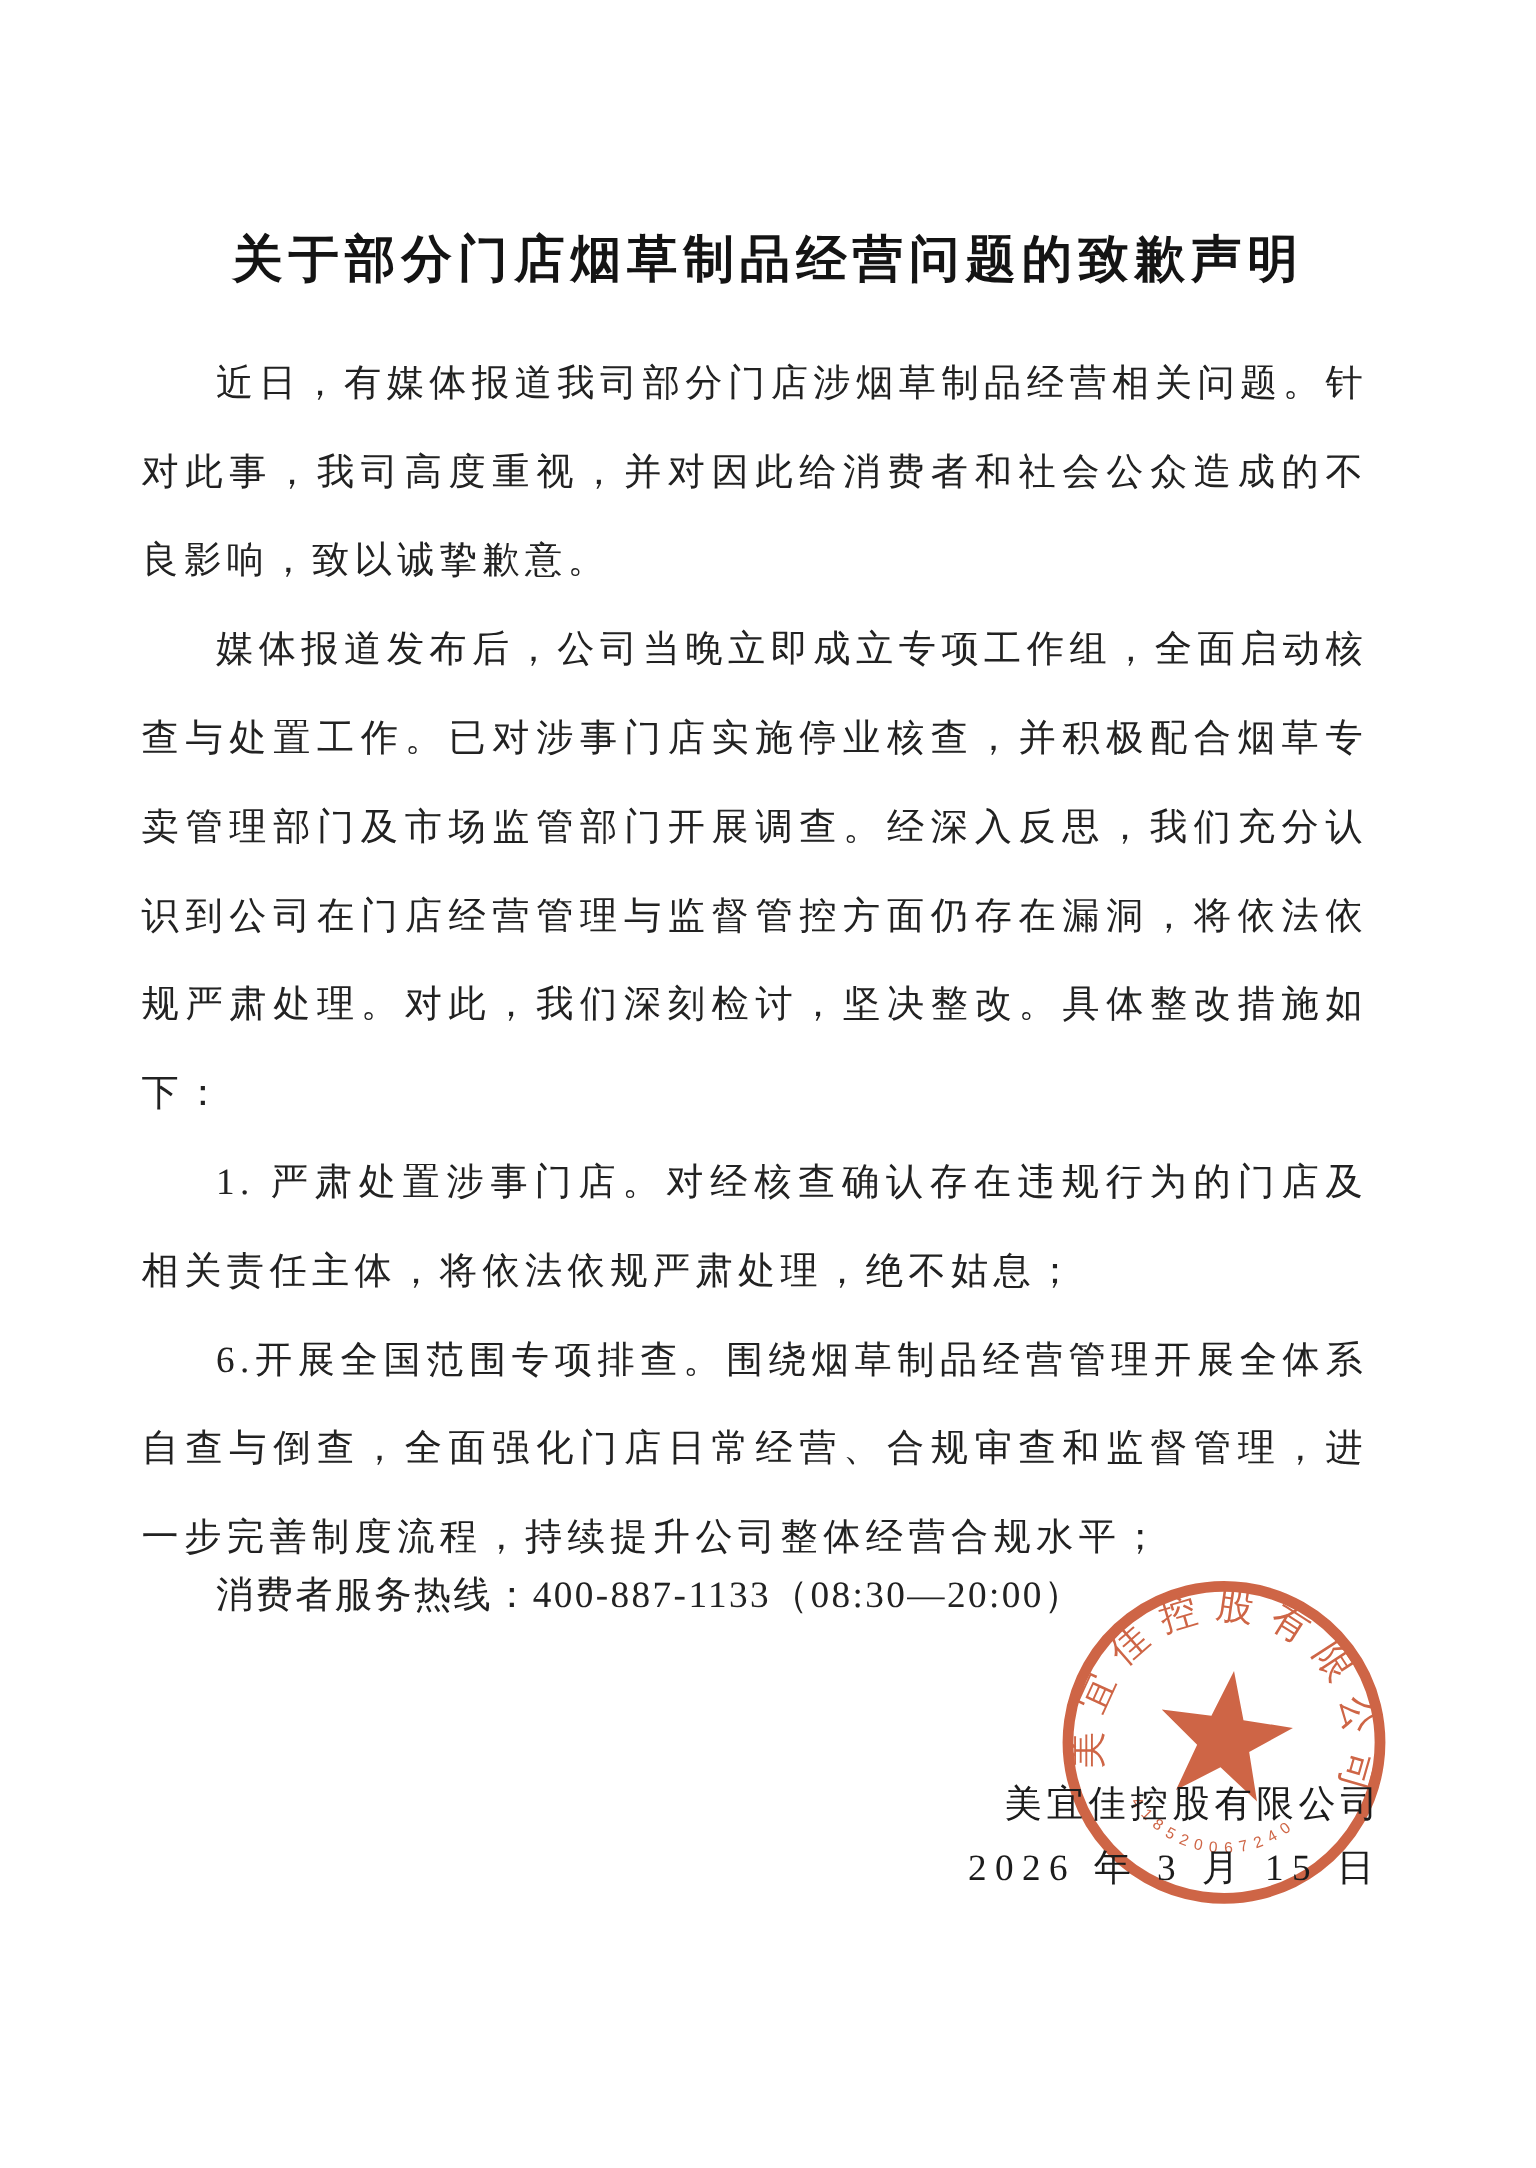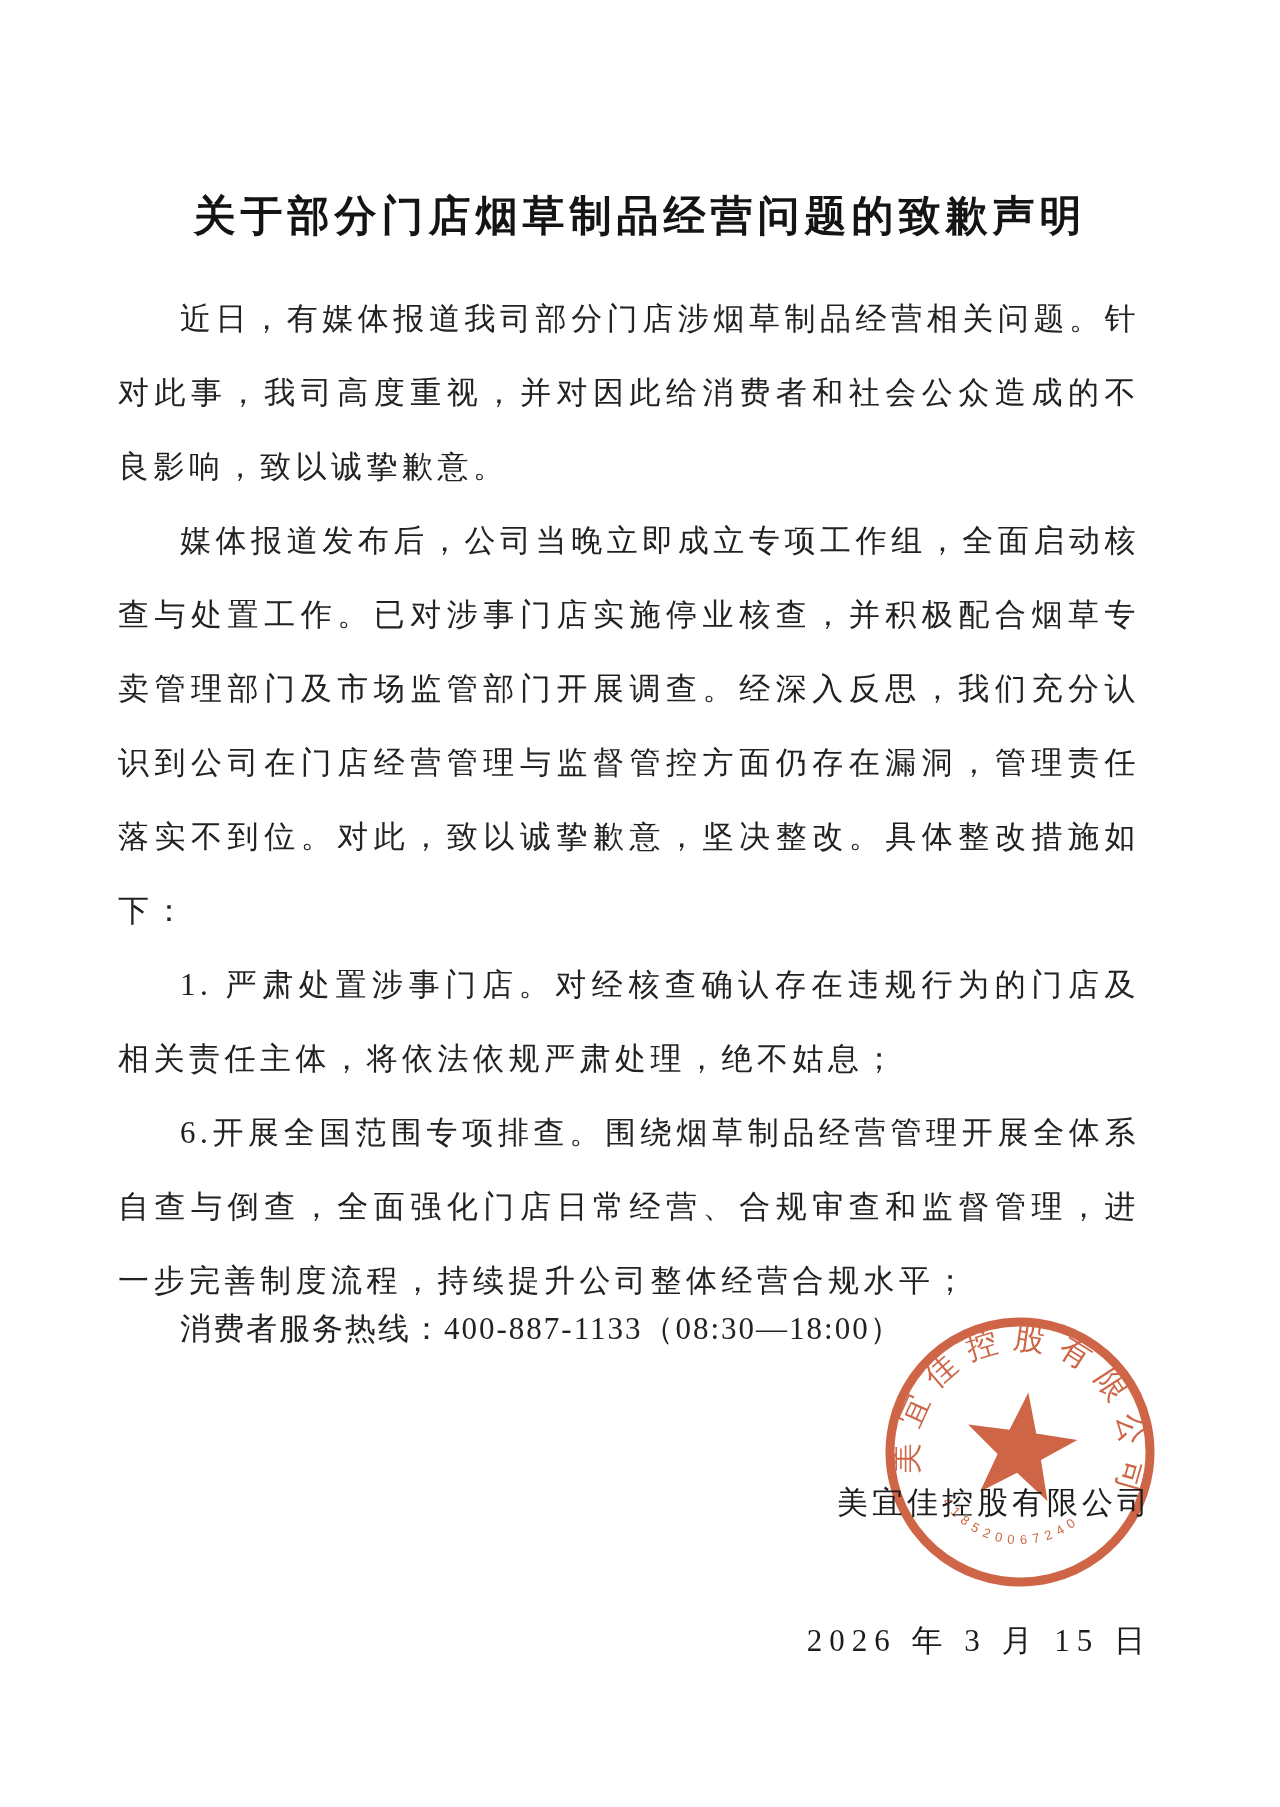"媒体报道发布后，公司当晚立即成立专项工作组，全面启动核查与处置工作。已对涉事门店" p { text: 管理责任落实不到位。对此，致以诚挚歉意 -> 将依法依规严肃处理。对此，我们深刻检讨 }
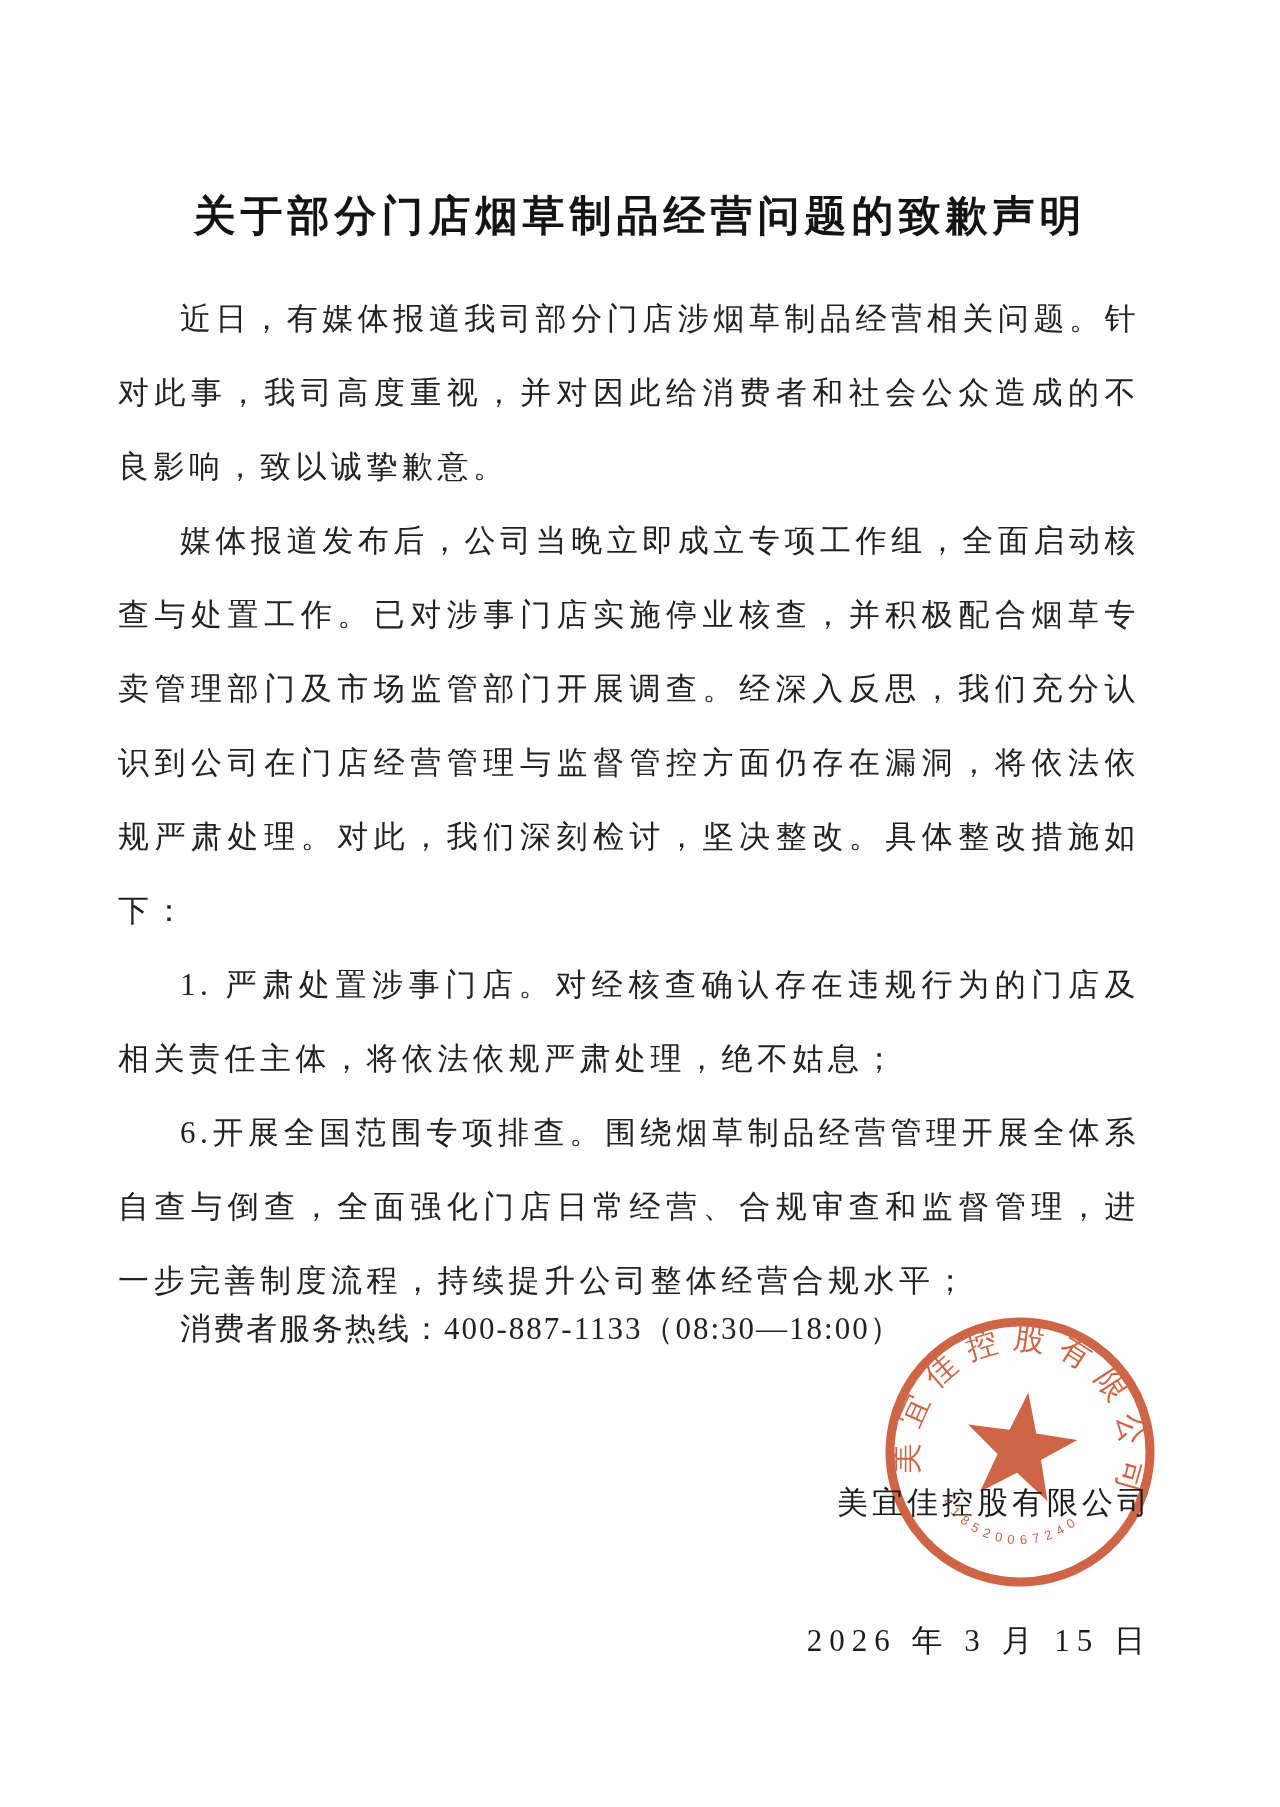"消费者服务热线：400-887-1133（08:30—18:00）" div.hotline { text: 18:00 -> 20:00 }
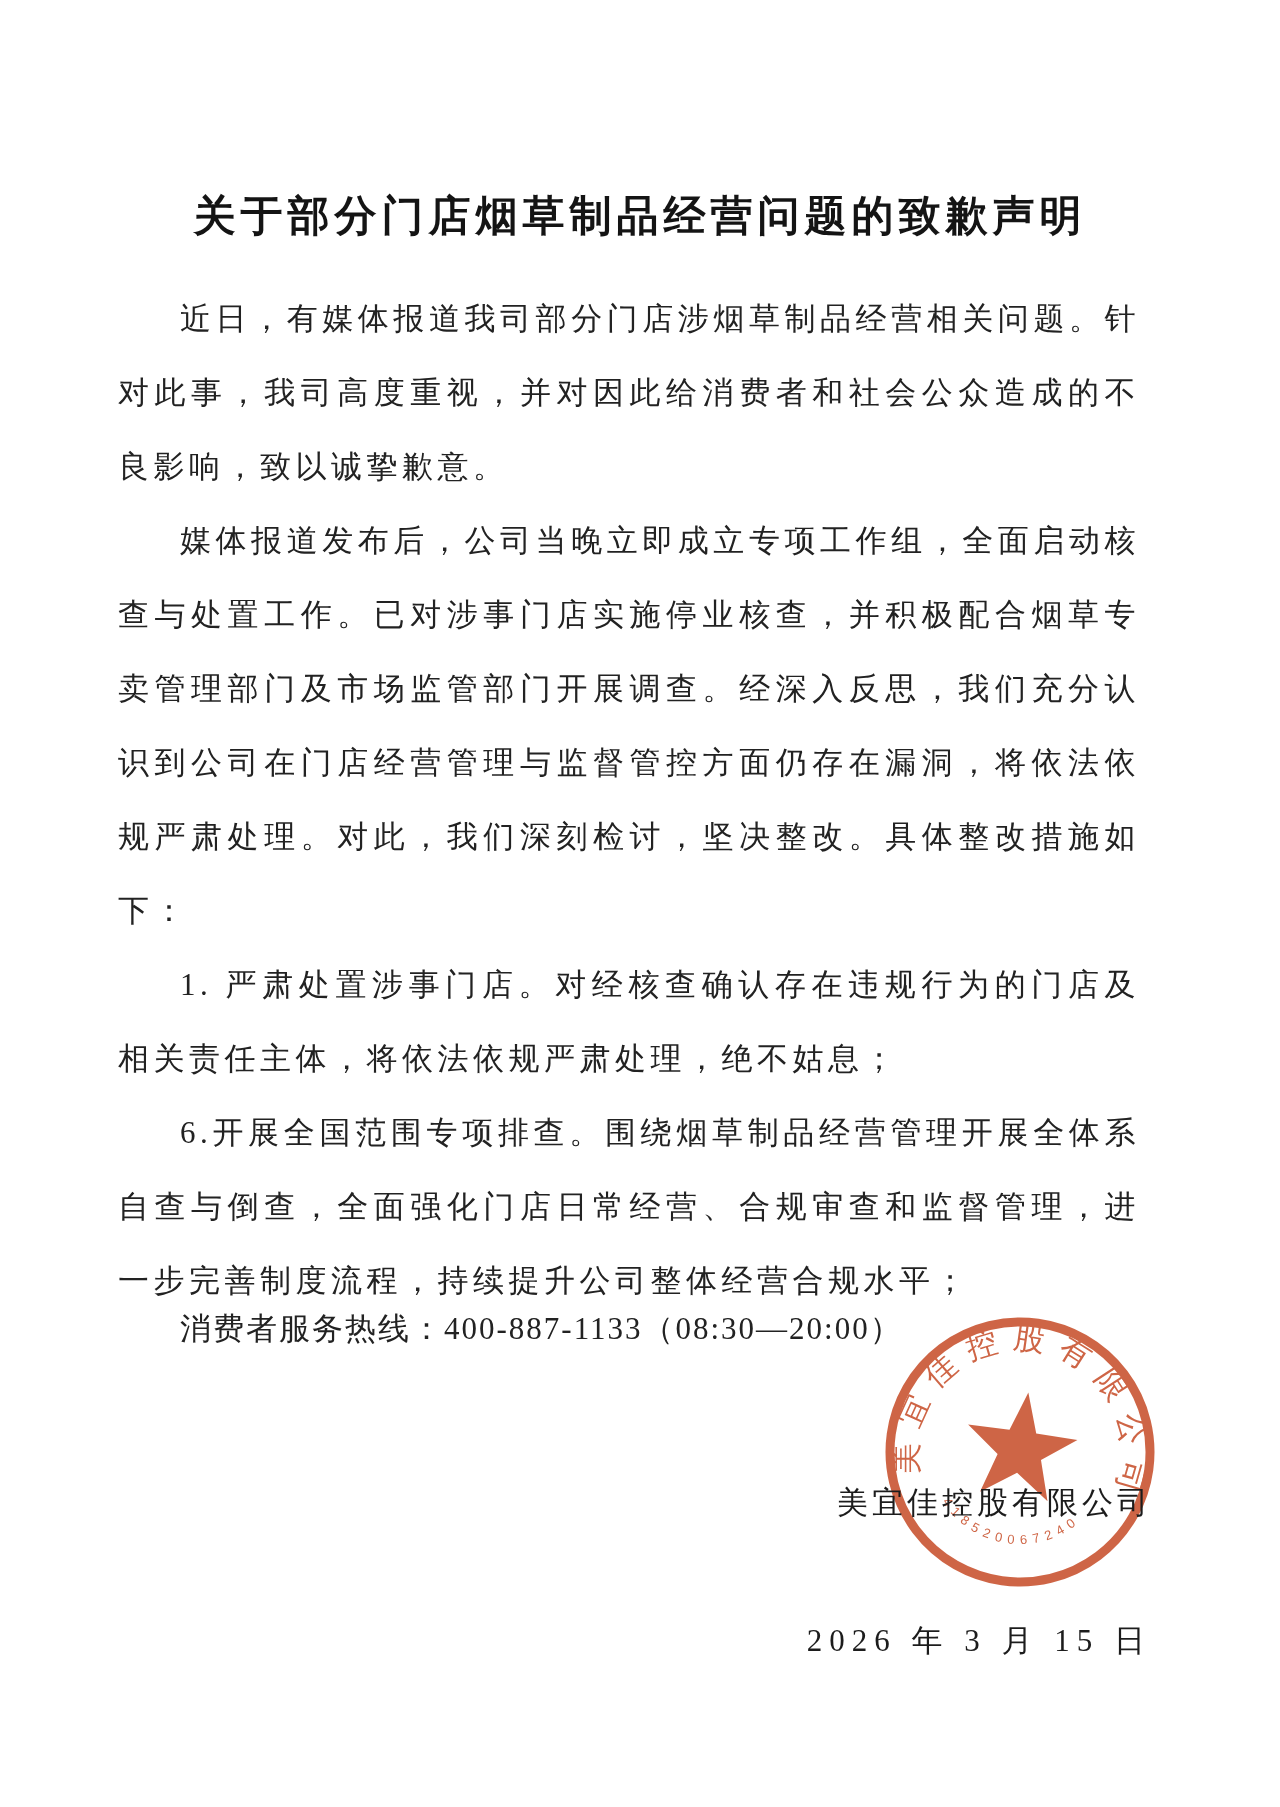"2026 年 3 月 15" .sign-date { top: 1620px -> 1536px }
